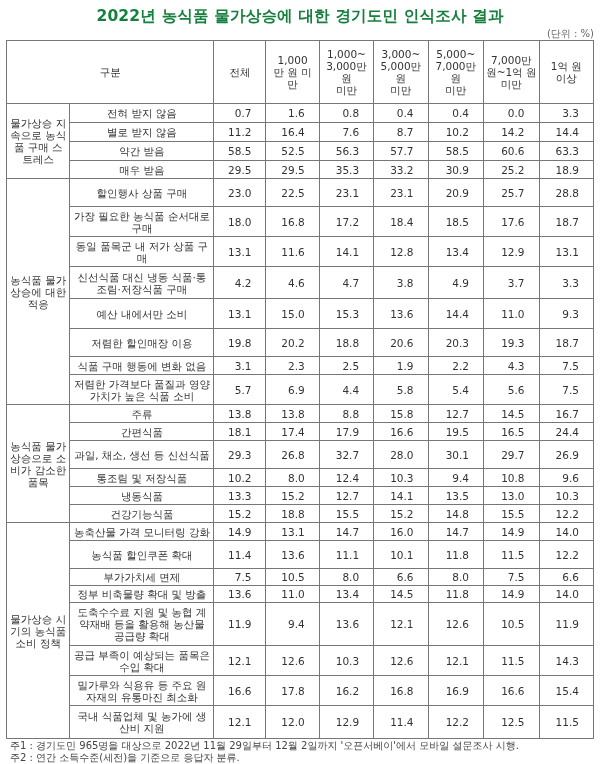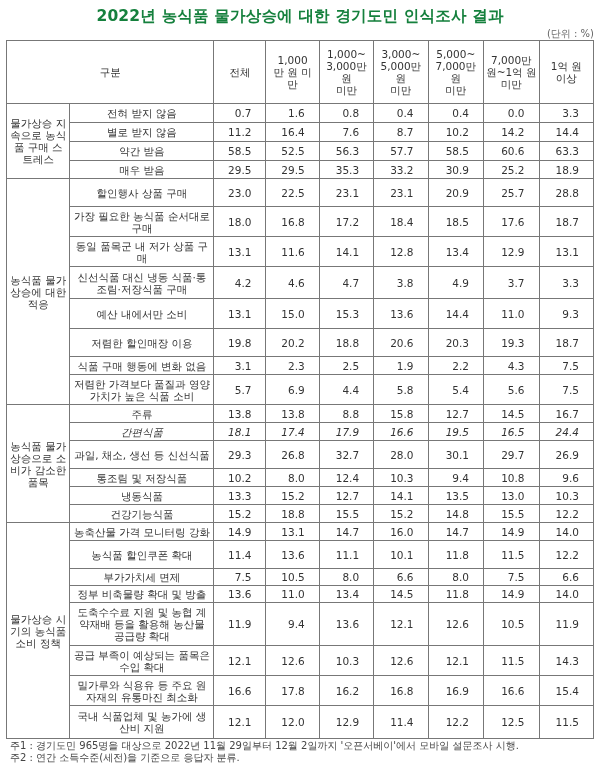"간편식품" tr { font-style: italic -> none }
